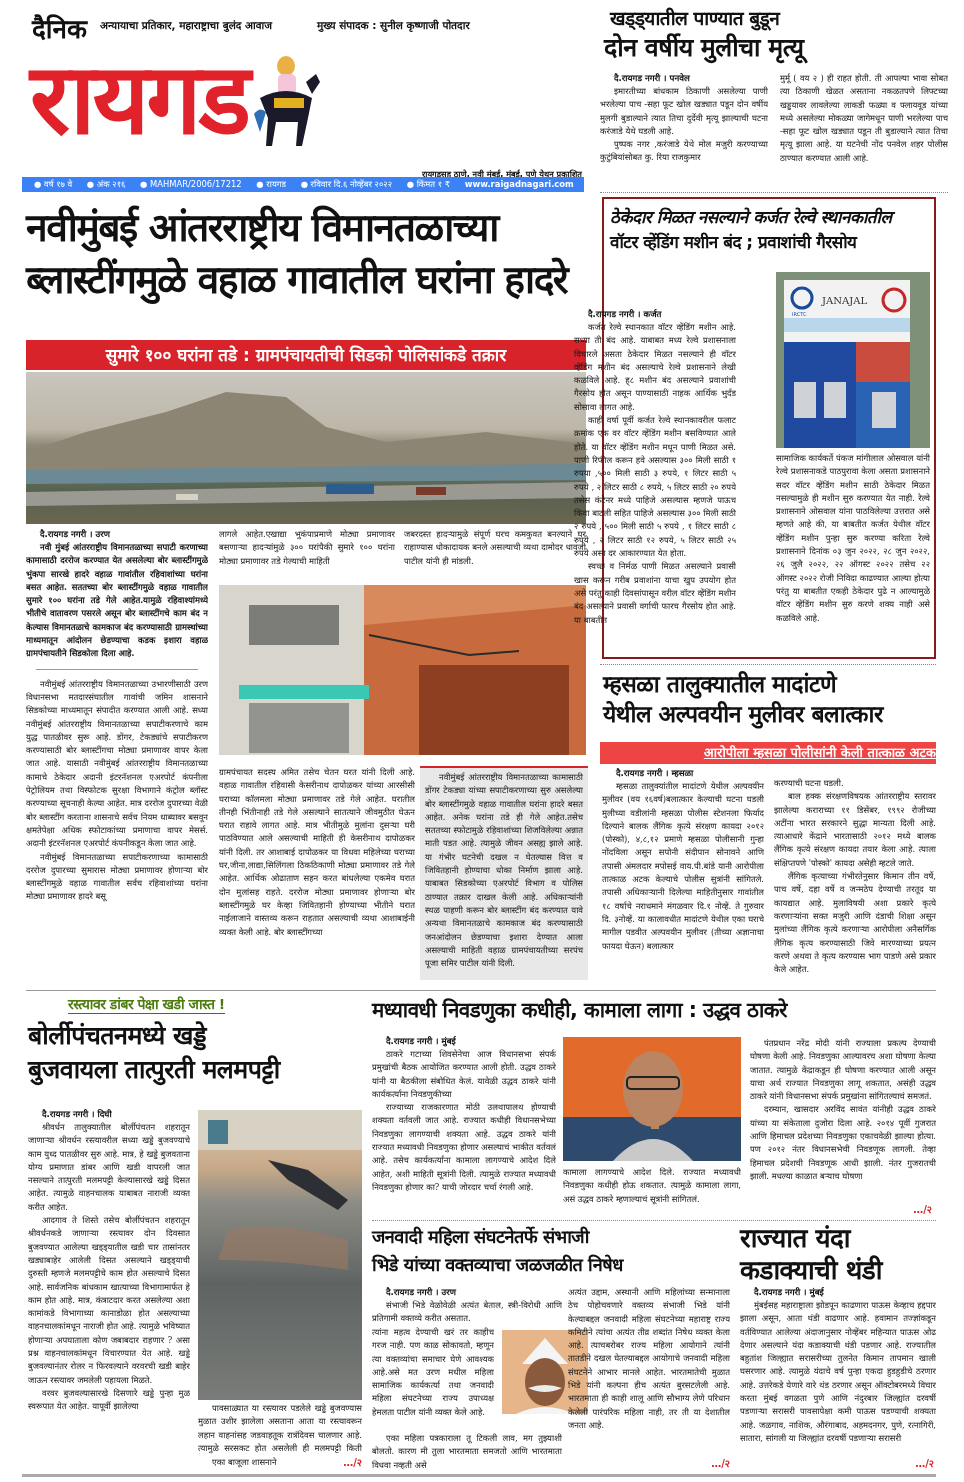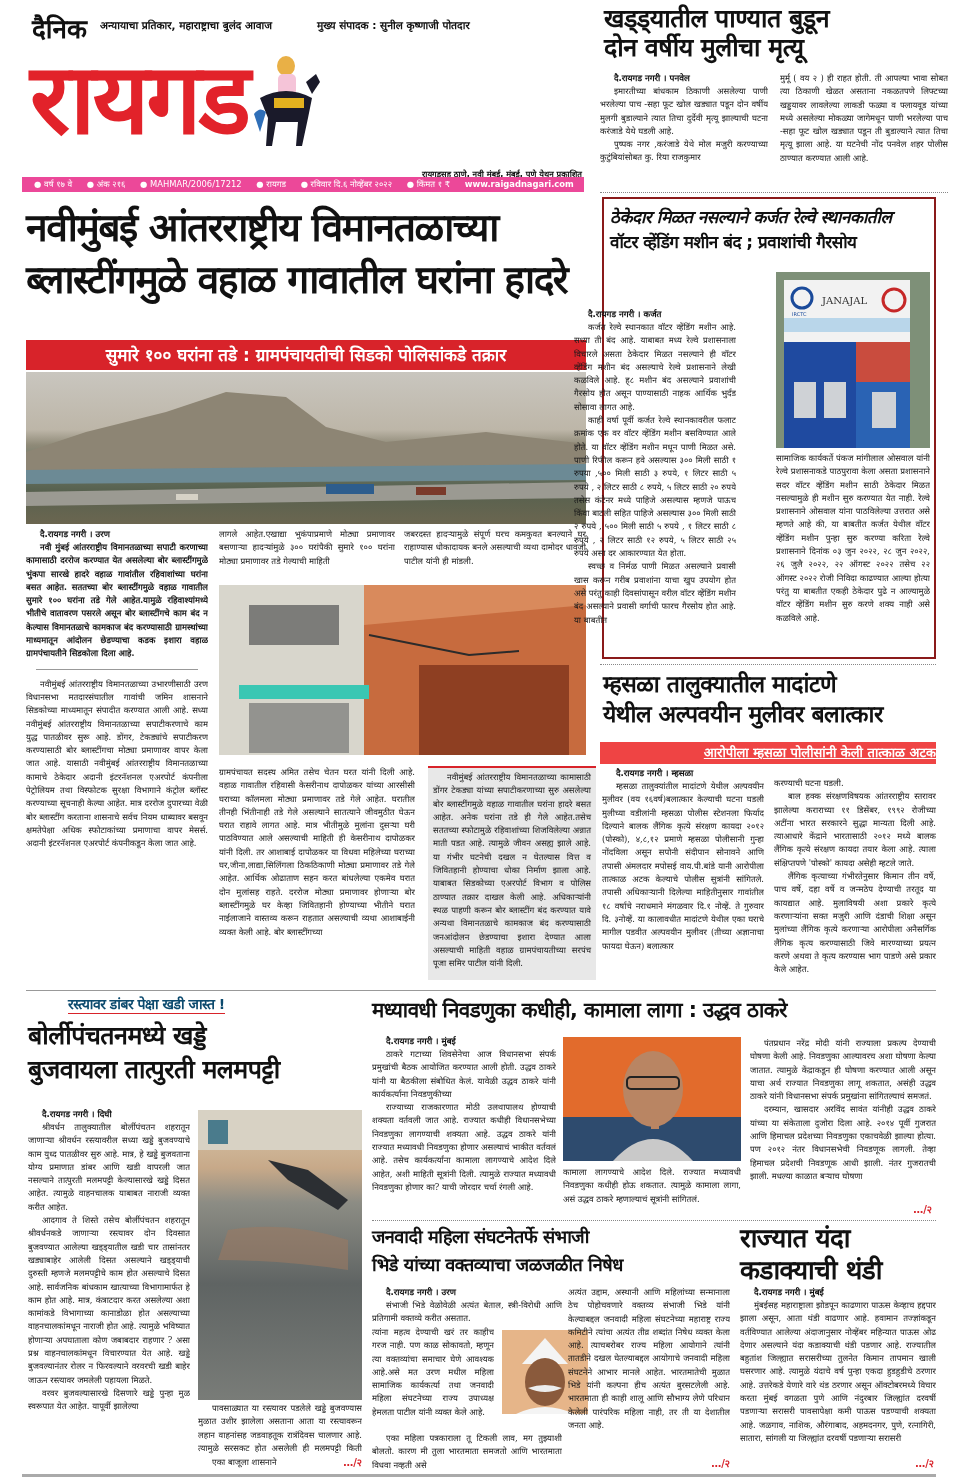"खड्ड्यातील पाण्यात बुडून" div.hl { font-size: 25px -> 19px; margin-left: none -> 6px }
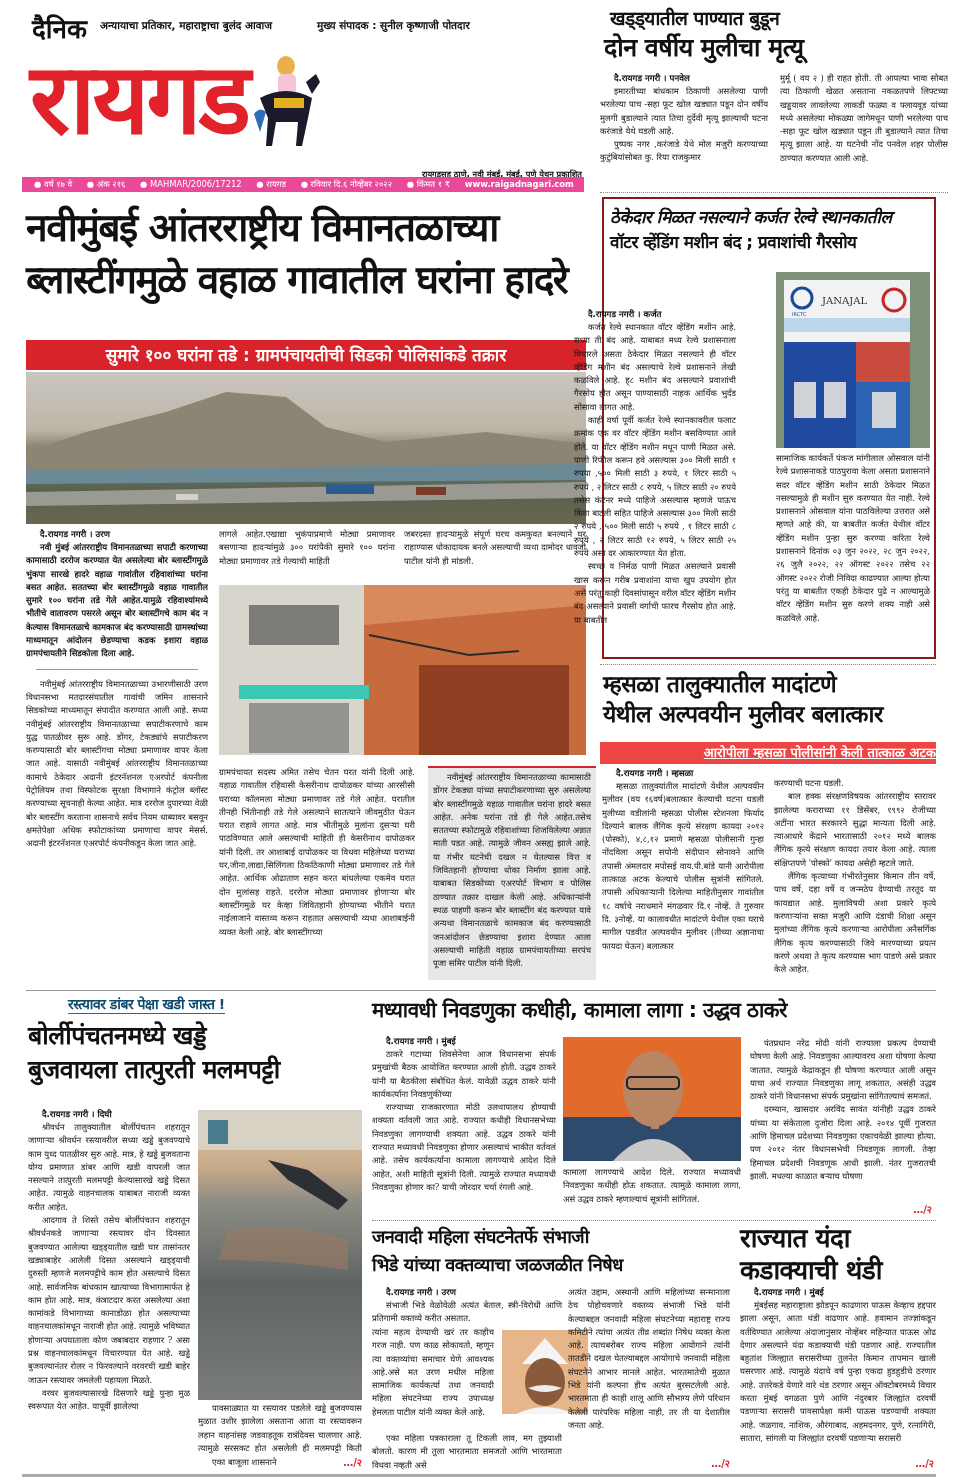"● वर्ष १७ वे ●" .mast-bar { background: #ec4899 -> #3b82f6 }
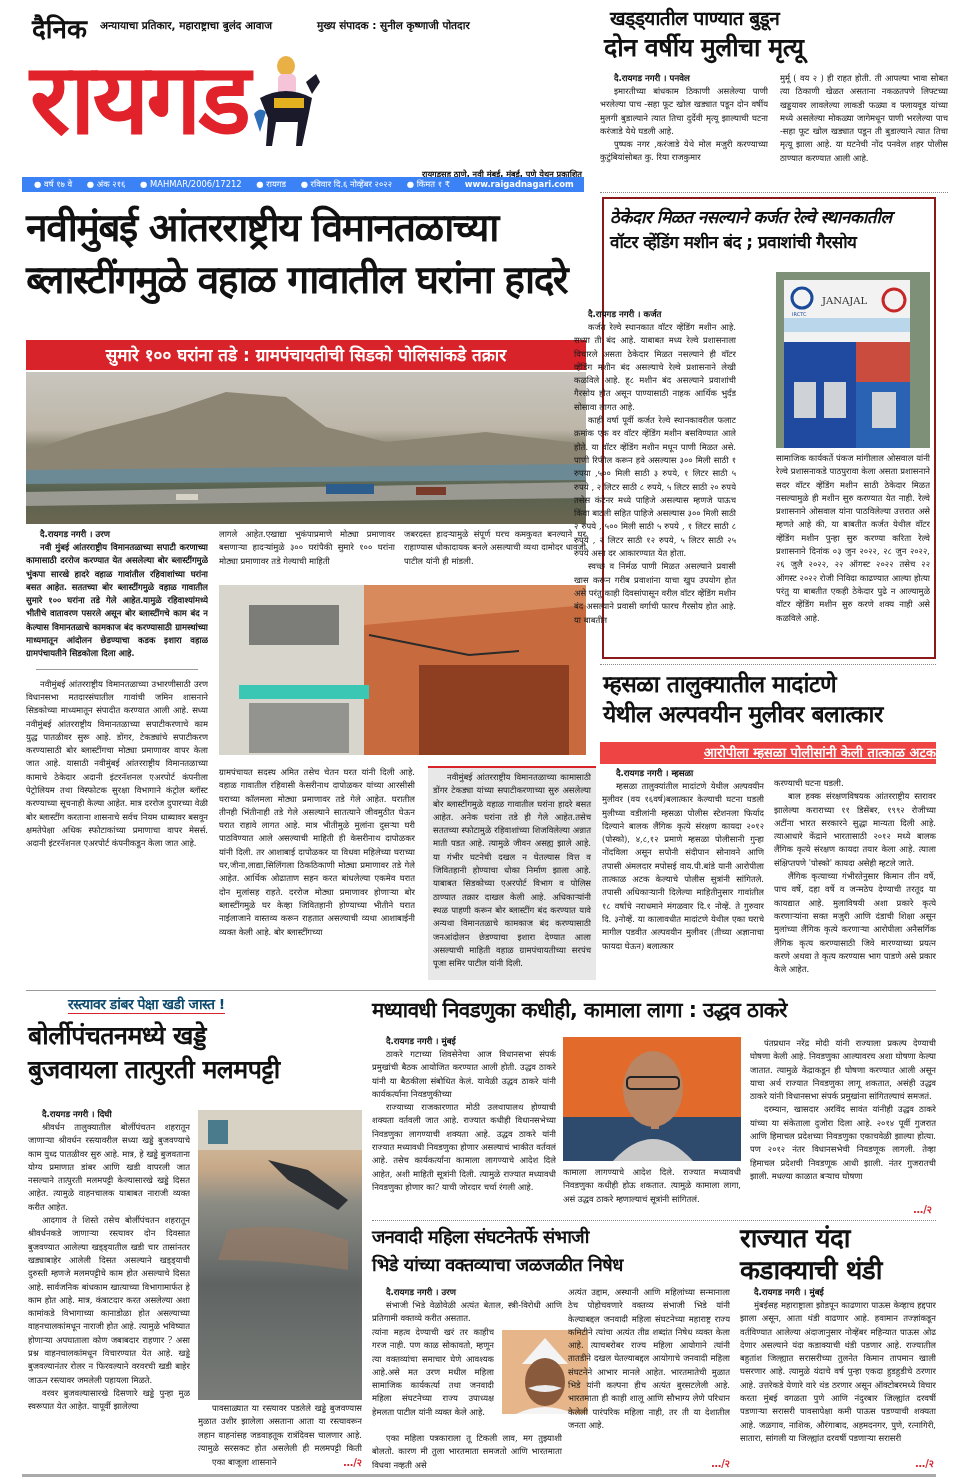"नवीमुंबई आंतरराष्ट्रीय विमानतळाच्या कामासाठी" div.abs { margin-left: 8px -> none }
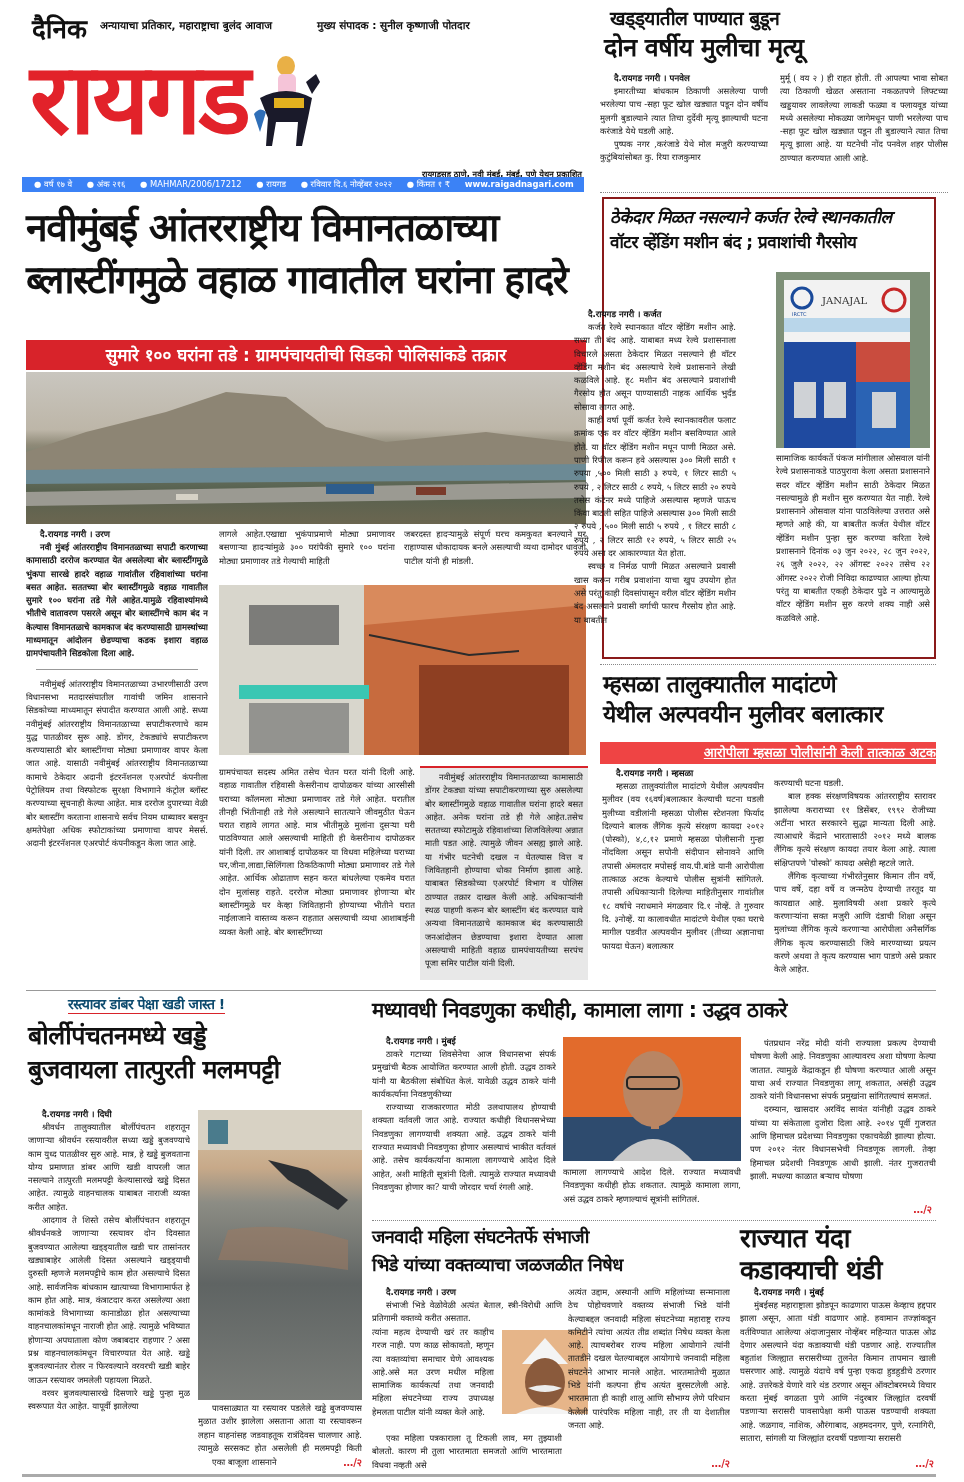"नवीमुंबई विमानतळाच्या सपाटीकरणाच्या" p { html: none -> <p>नवीमुंबई विमानतळाच्या सपाटीकरणाच्या कामासाठी दररोज दुपारच्या सुमारास मोठ्या प्रमाणावर होणाऱ्या बोर ब्लास्टींगमुळे वहाळ गावातील सर्वच रहिवाशांच्या घरांना मोठ्या प्रमाणावर हादरे बसू</p> }
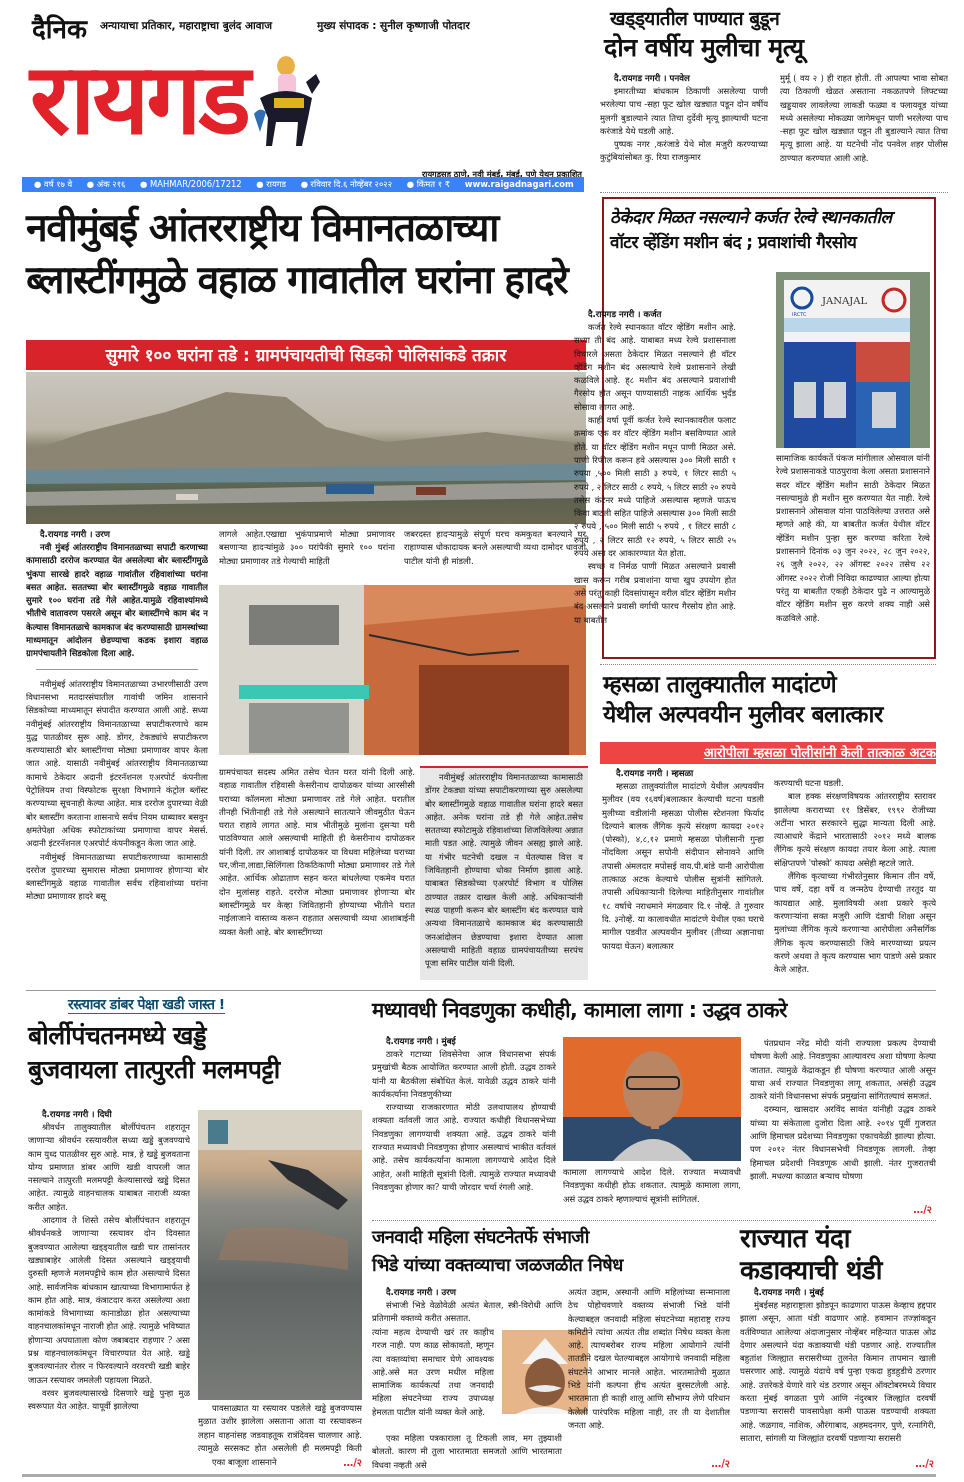"रस्त्यावर डांबर पेक्षा खडी जास्त" .hl-red { color: #0c4a6e -> #4d7c0f }
